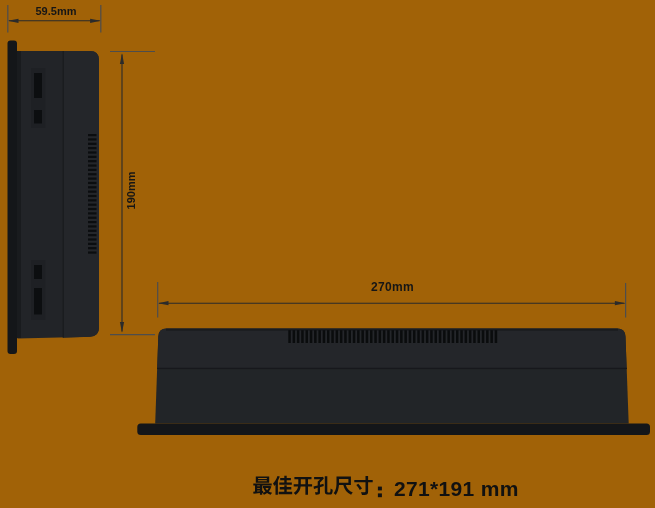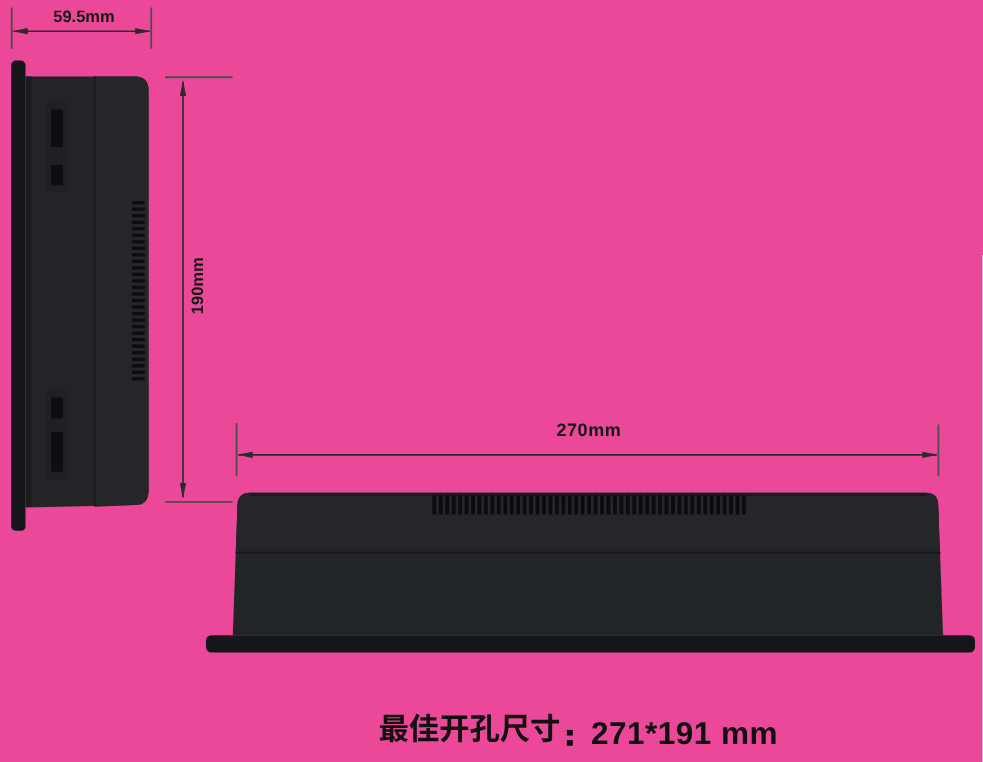"59.5mm" #page { background: #ec4899 -> #a16207 }
